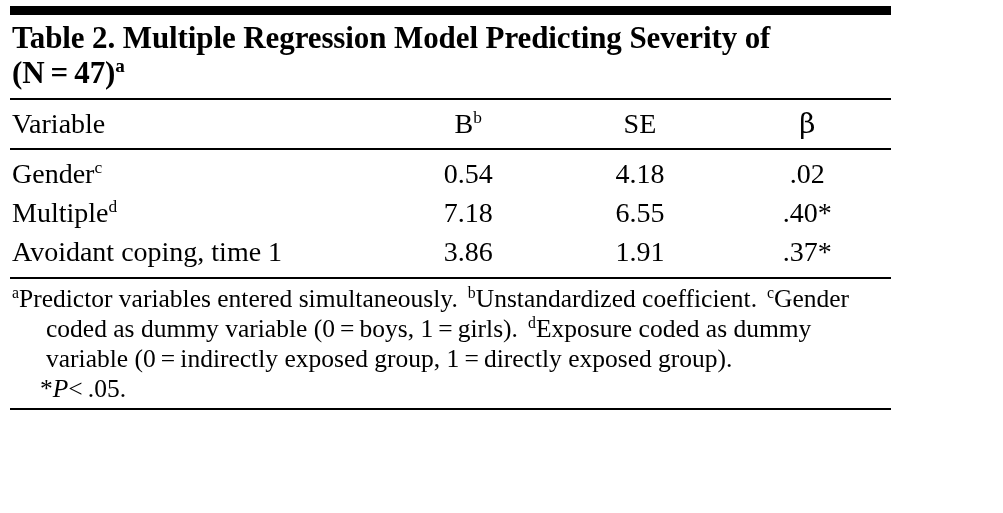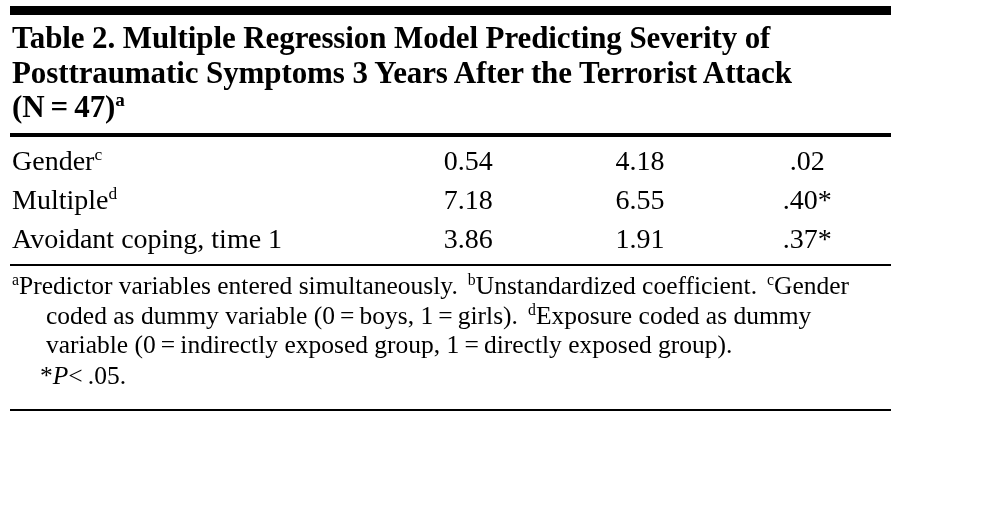"Posttraumatic Symptoms 3 Years After" div { html: <div>Posttraumatic Symptoms 3 Years After the Terrorist Attack</div> -> none }
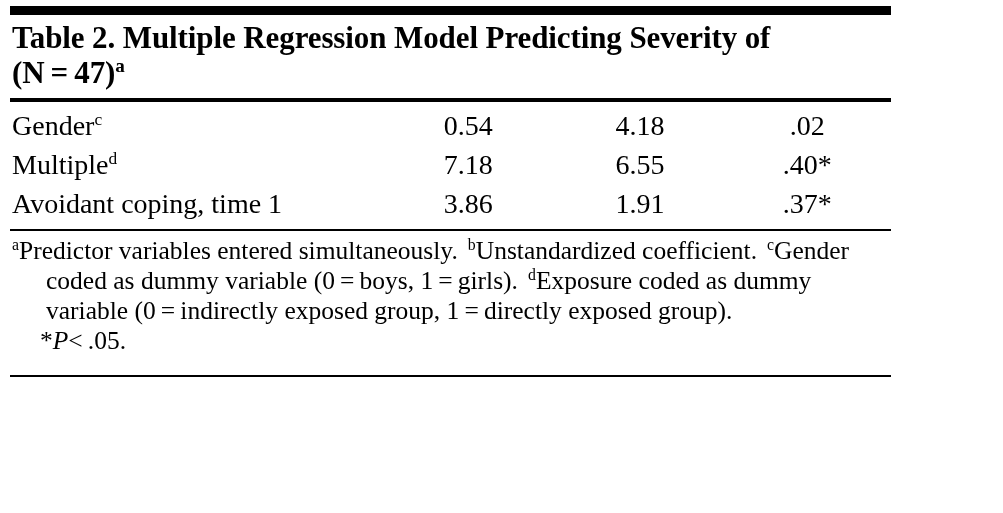"Variable" table { html: none -> <table> <colgroup> <col> <col> <col> <col> </colgroup> <thead> <tr> <th>Variable</th> <th><span>B</span><sup>b</sup></th> <th>SE</th> <th>β</th> </tr> </thead> </table> }
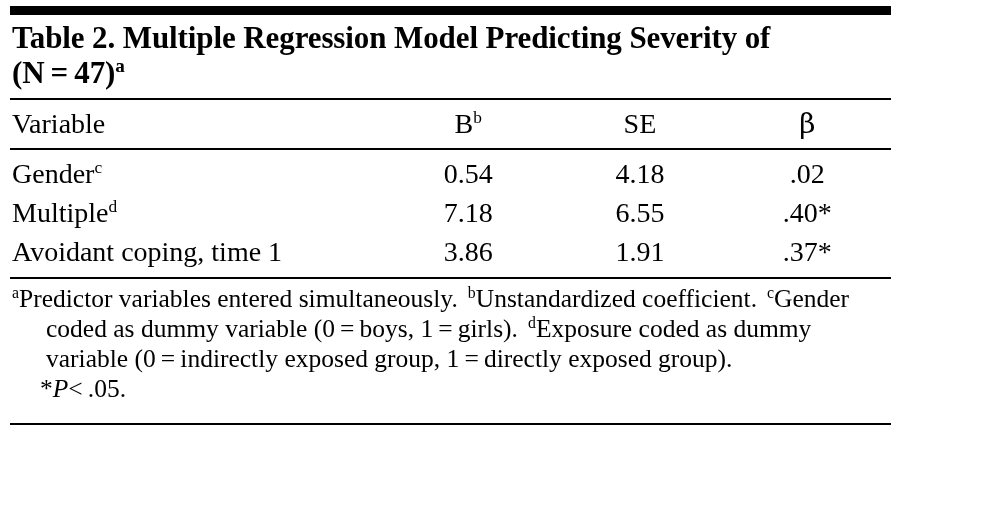"aPredictor variables entered" .notes { padding: 5px 2px 19px 2px -> 5px 2px 4px 2px }
